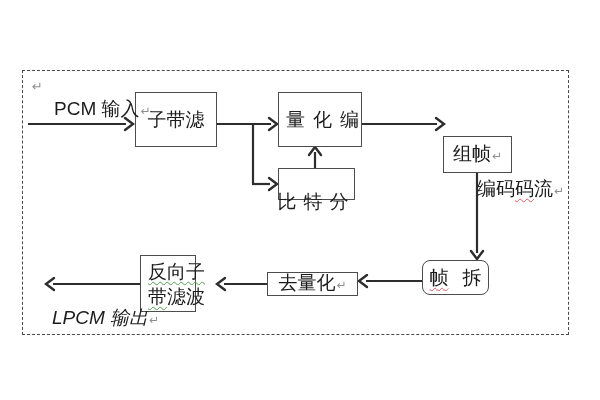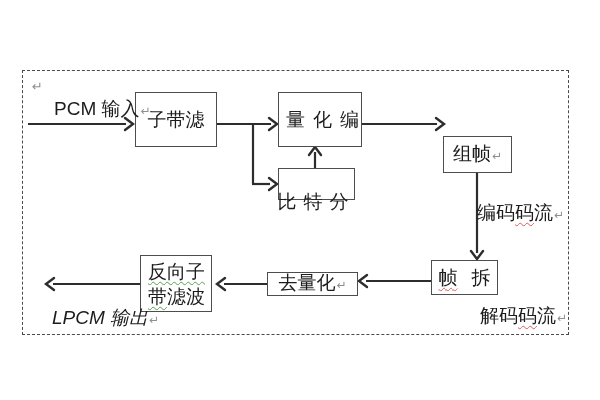"编码码流↵" .lbl-encoded { margin-top: 24px -> none }
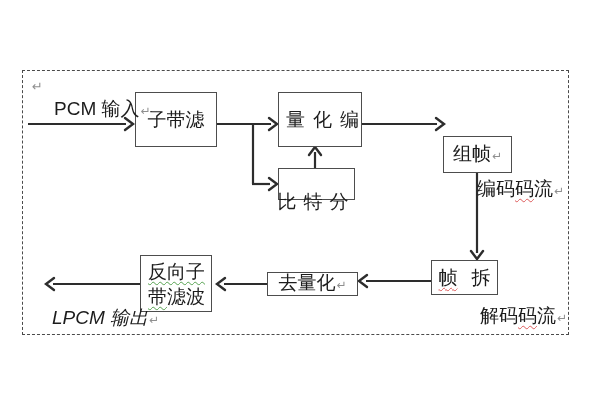"反向子" .n-inverse { width: 72px -> 56px }
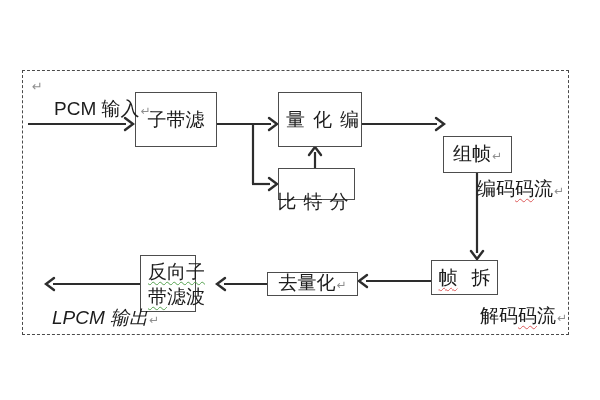"帧 拆" .n-unpack { border-radius: none -> 8px; left: 431px -> 422px }
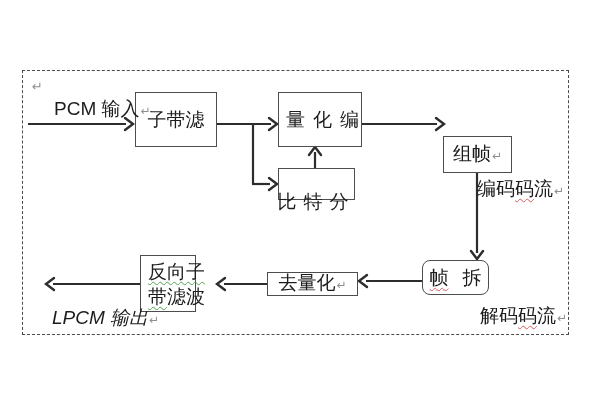"解码码流↵" div.flow-label { html: <div> <span>解码</span><span>码</span><span>流</span><span>↵</span> </div> -> none }
